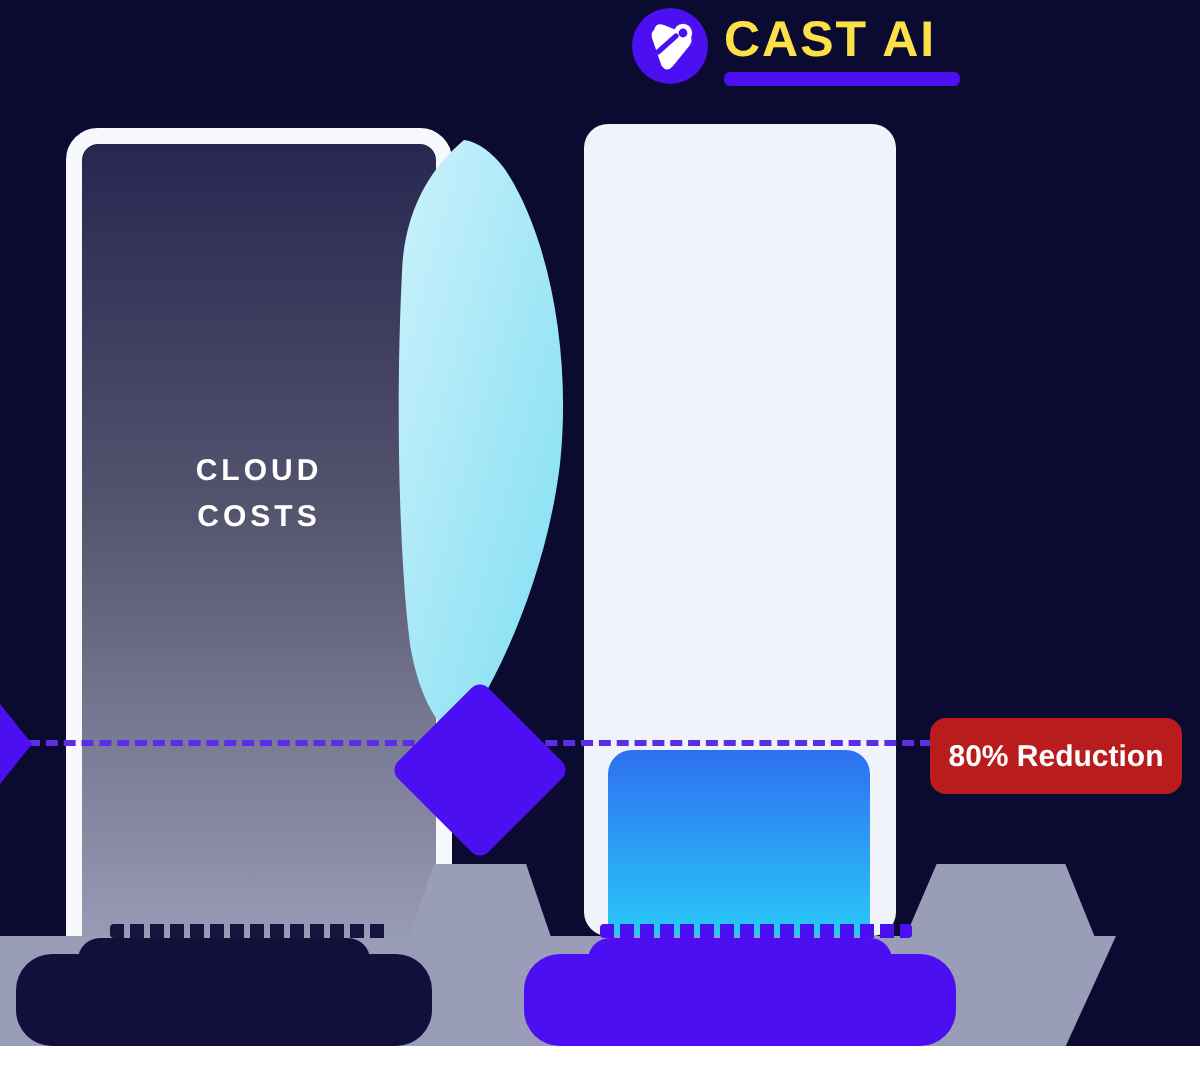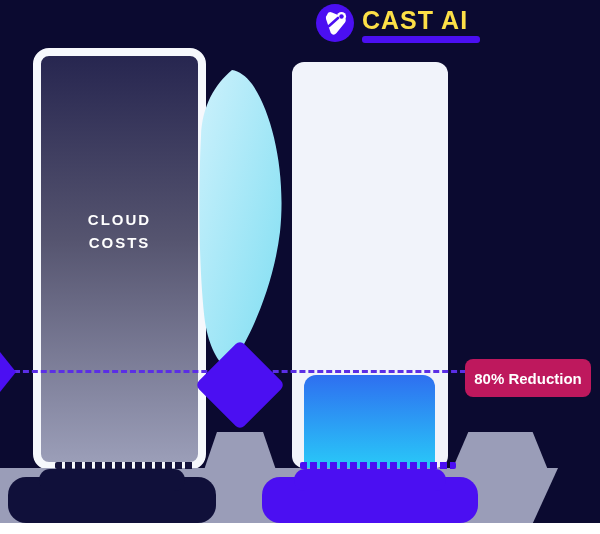"CLOUD" .bar-before { padding-left: none -> 20px; top: 48px -> 64px }
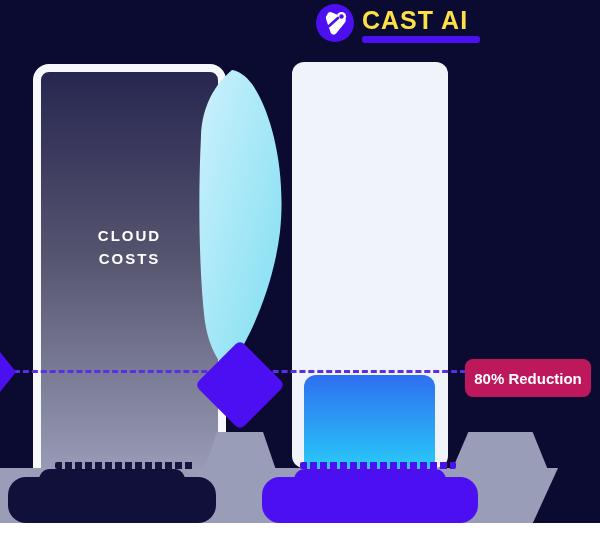"80% Reduction" .badge { background: #be185d -> #b91c1c }
